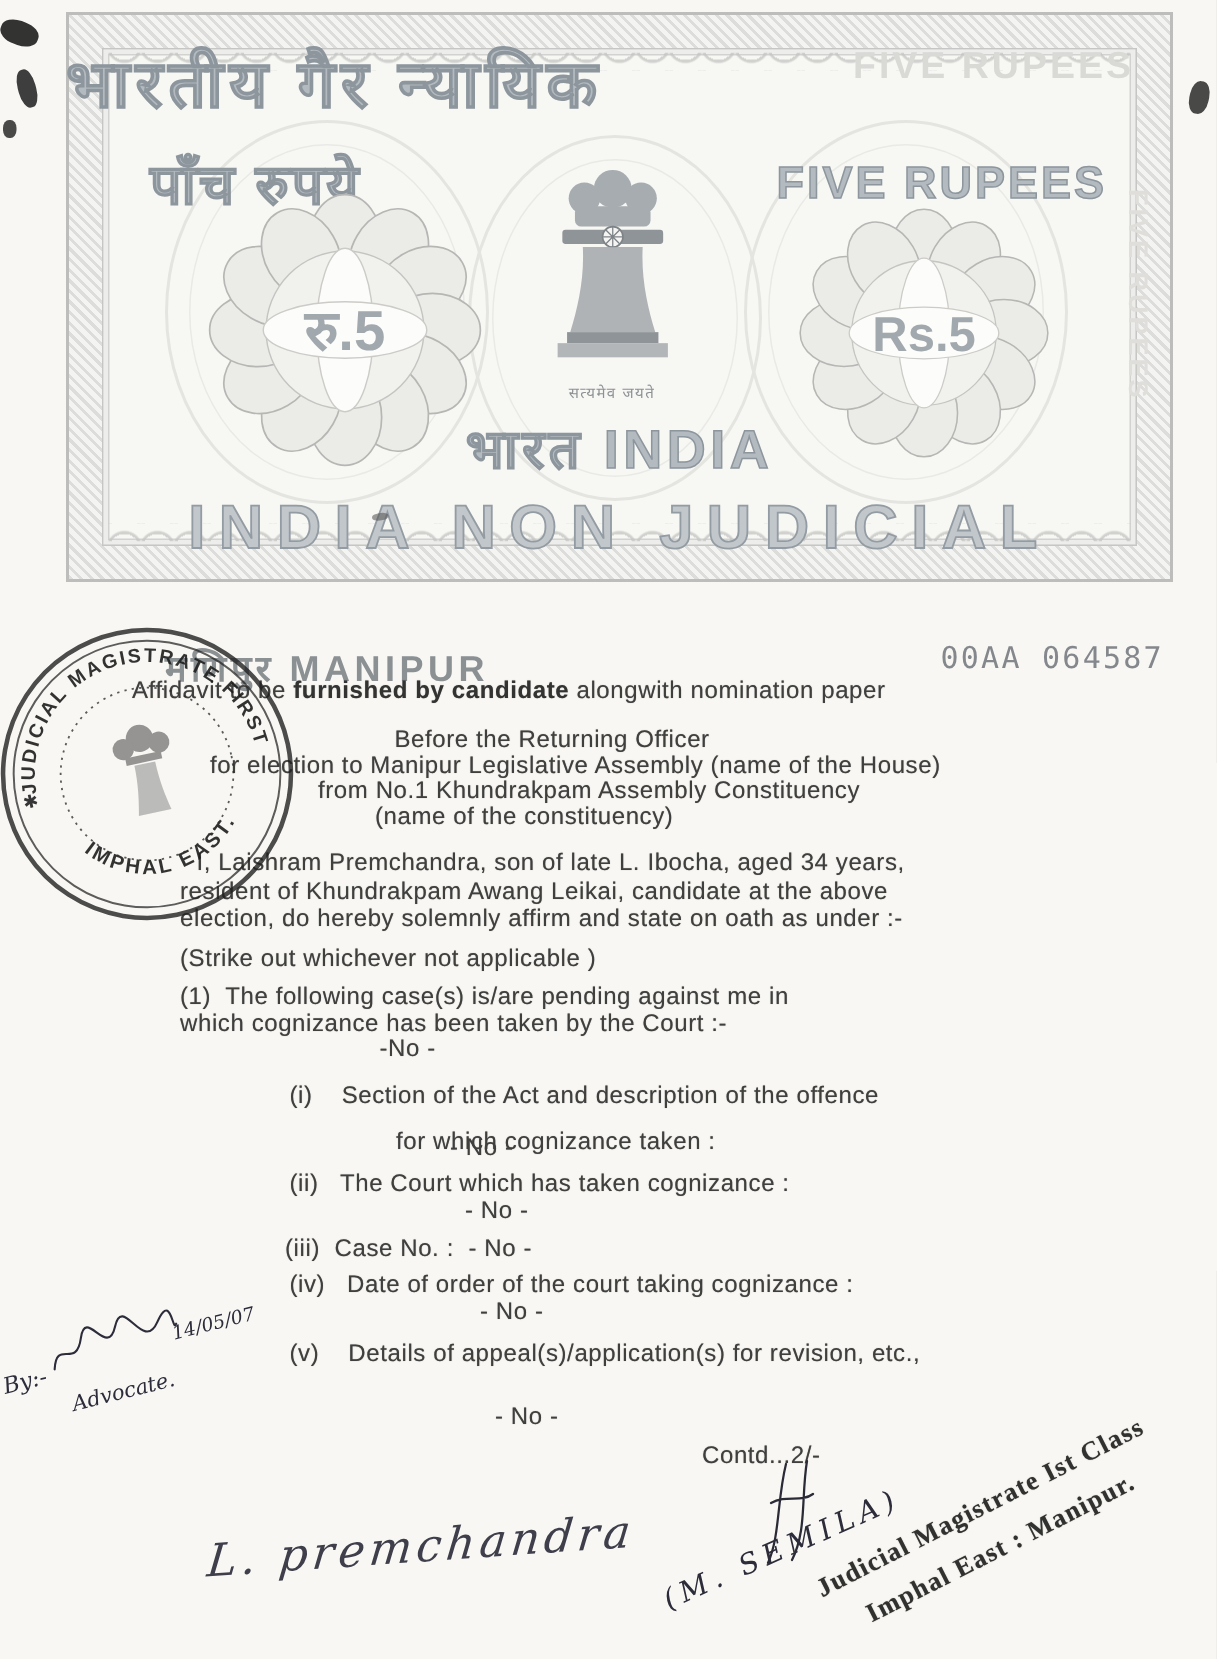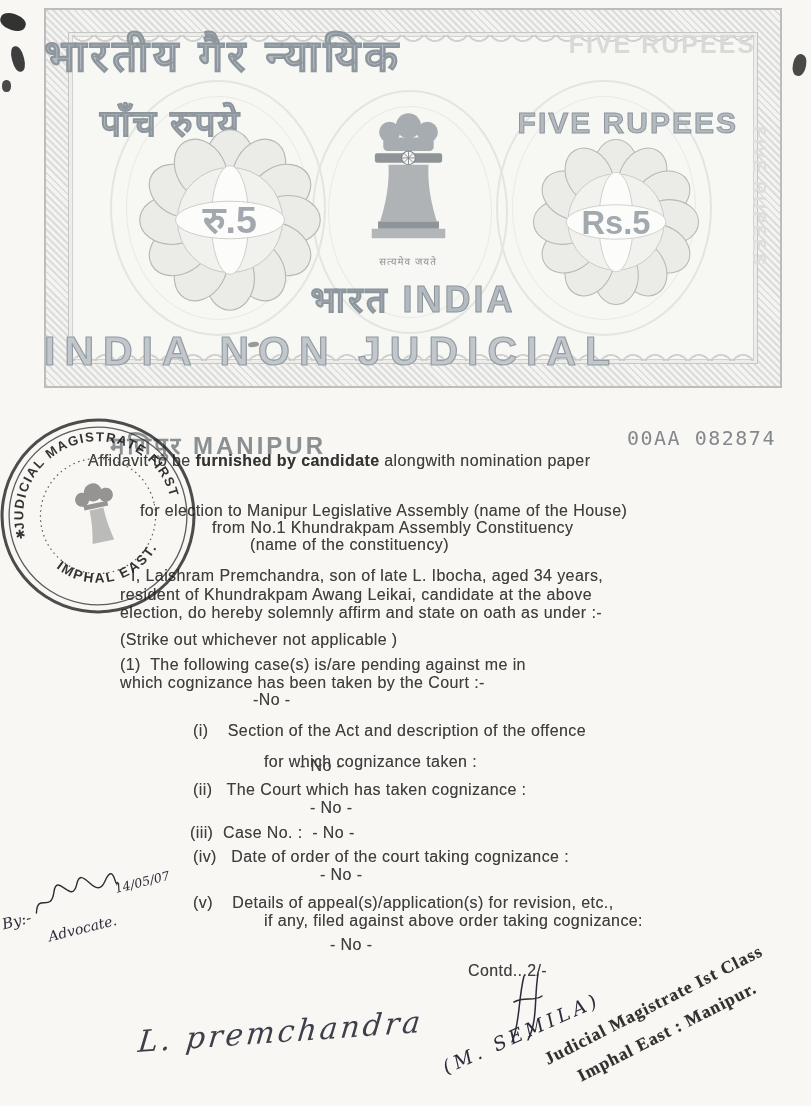"INDIA NON JUDICIAL" .nonjud { text-align: left -> center }
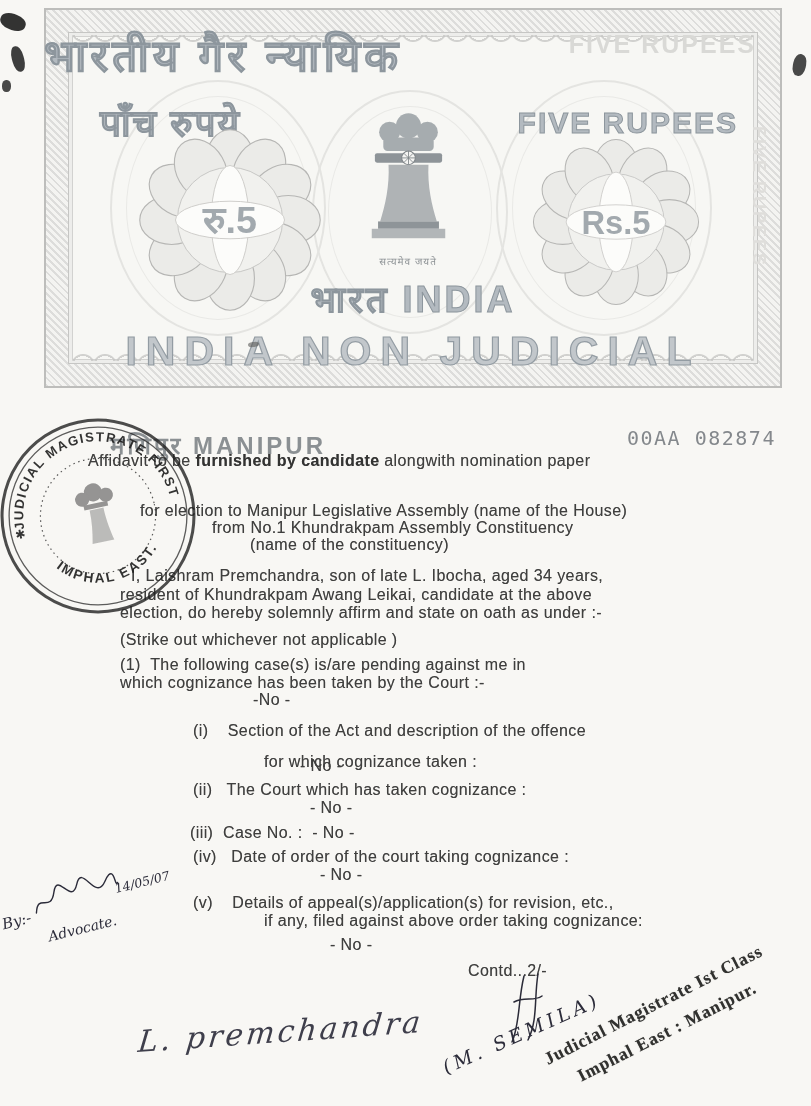"00AA 082874" div.serial { text: 082874 -> 064587 }
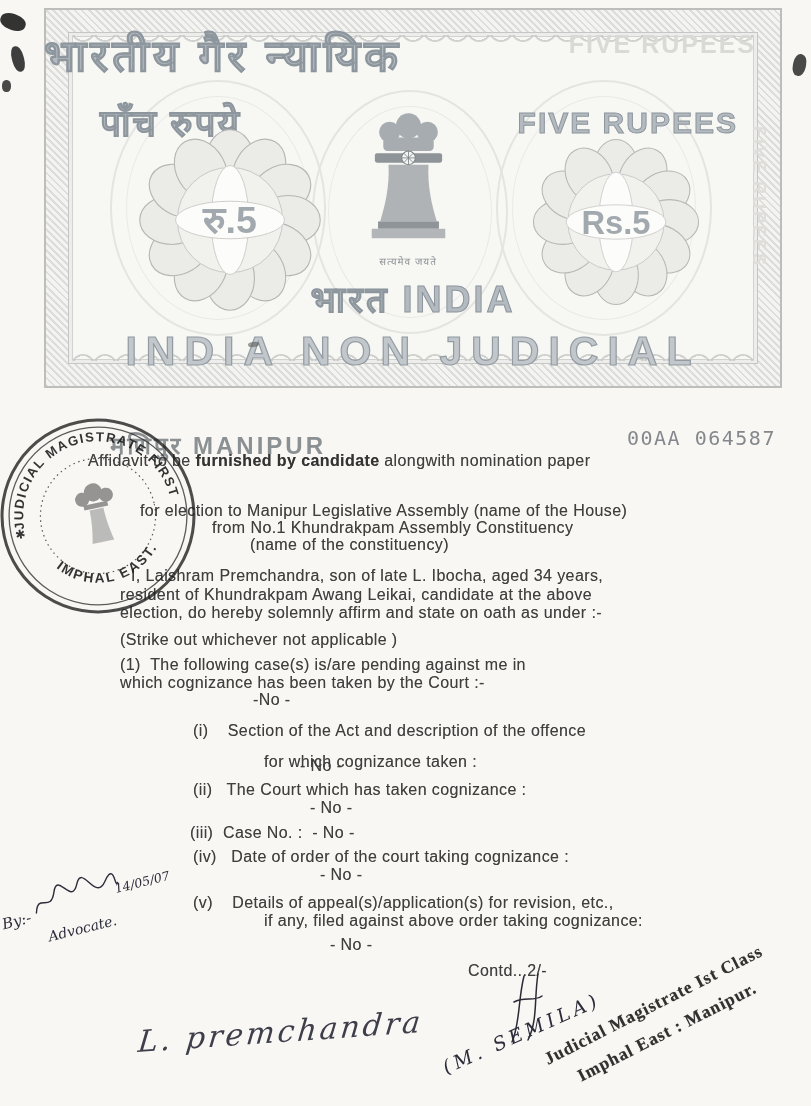"Before the Returning Officer" div.tline { html: none -> <div>Before the Returning Officer</div> }
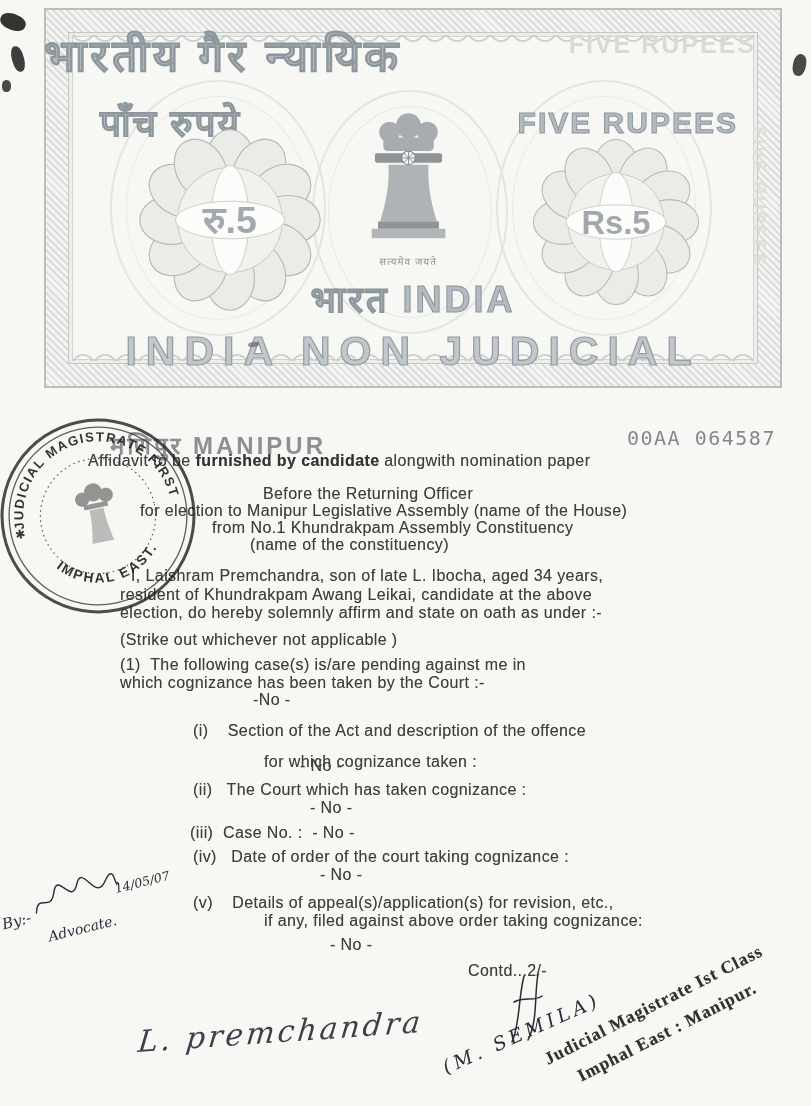"if any, filed against above" div.tline { html: <div>if any, filed against above order taking cognizance:</div> -> none }
